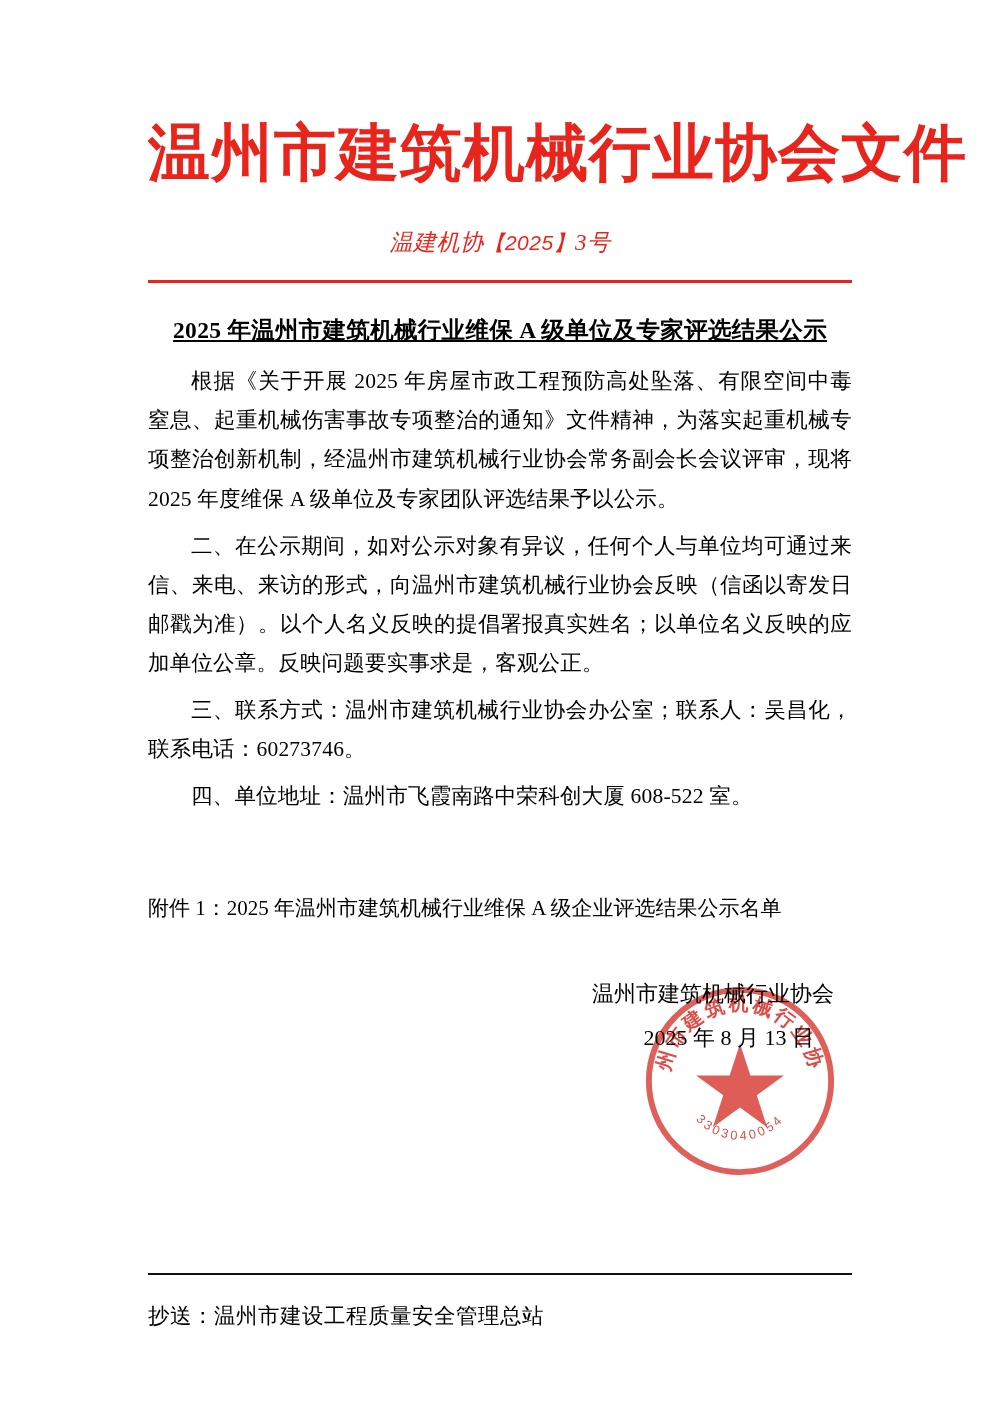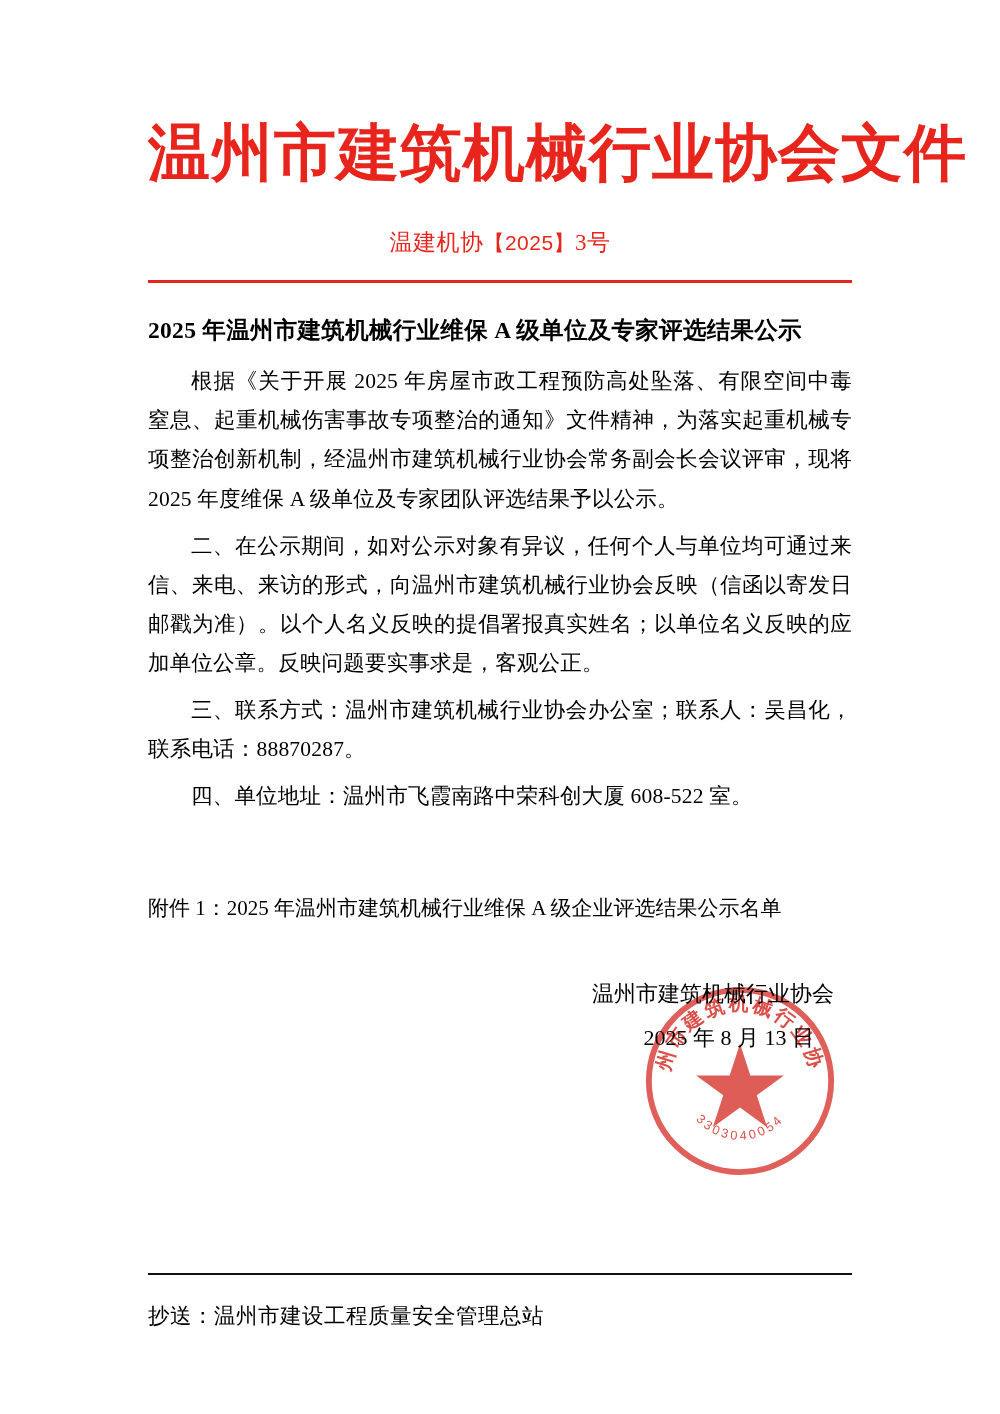"温建机协【2025】3号" .doc-number { font-style: none -> italic }
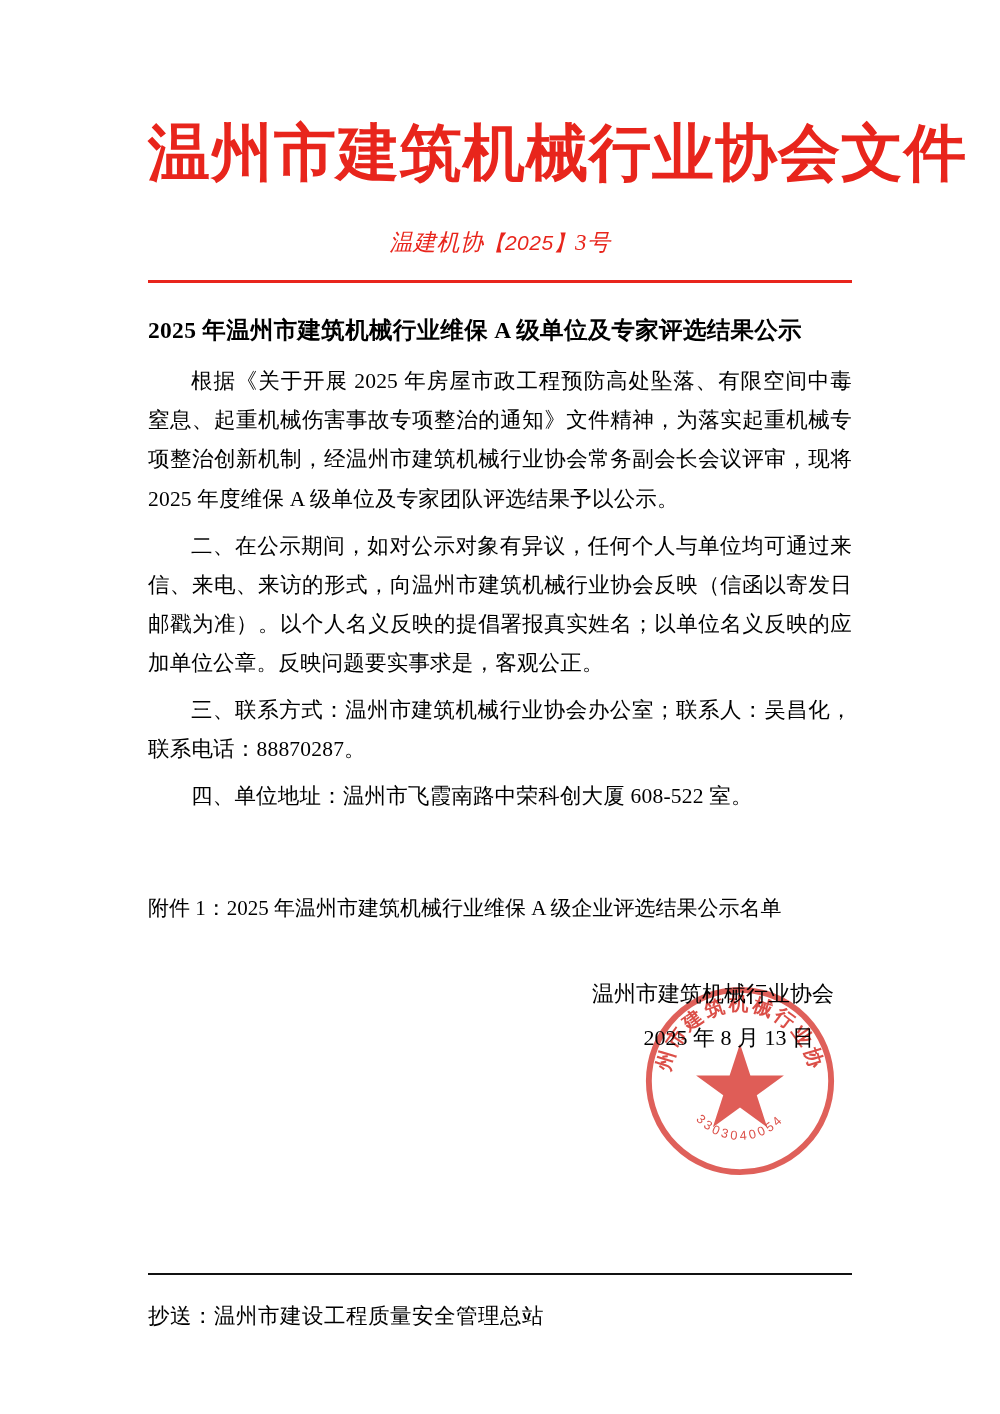"2025 年温州市建筑机械行业维保 A 级单位及专家评选结果公示" .subject { text-align: left -> center; text-decoration: none -> underline }
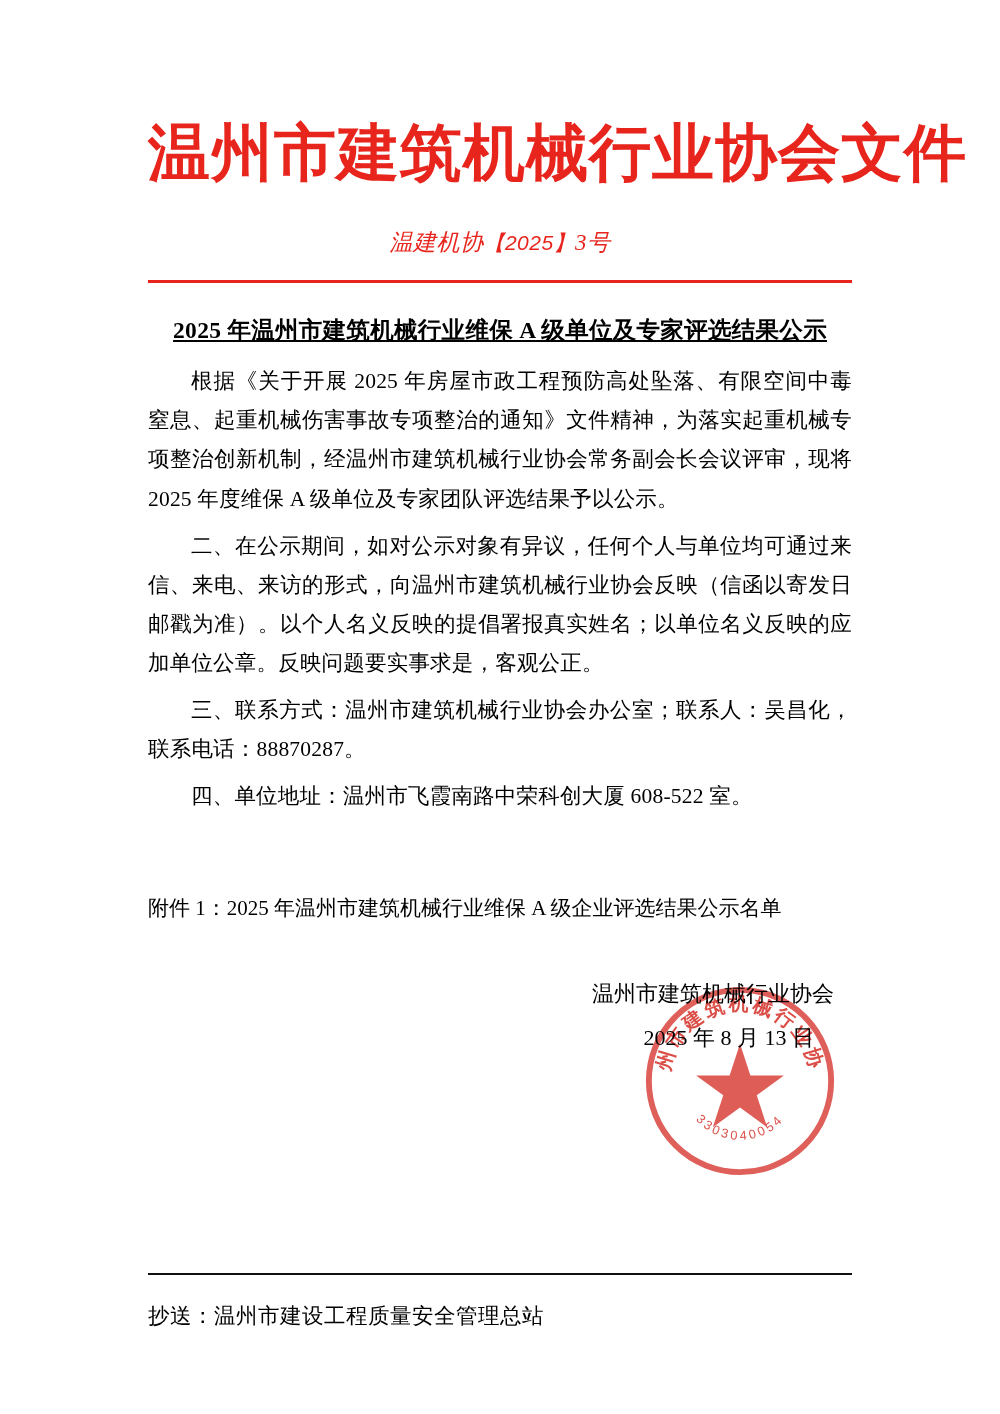"三、联系方式：温州市建筑机械行业协会办公室；联系人：吴昌化，联系电话：88870" p.para { text: 88870287 -> 60273746 }
